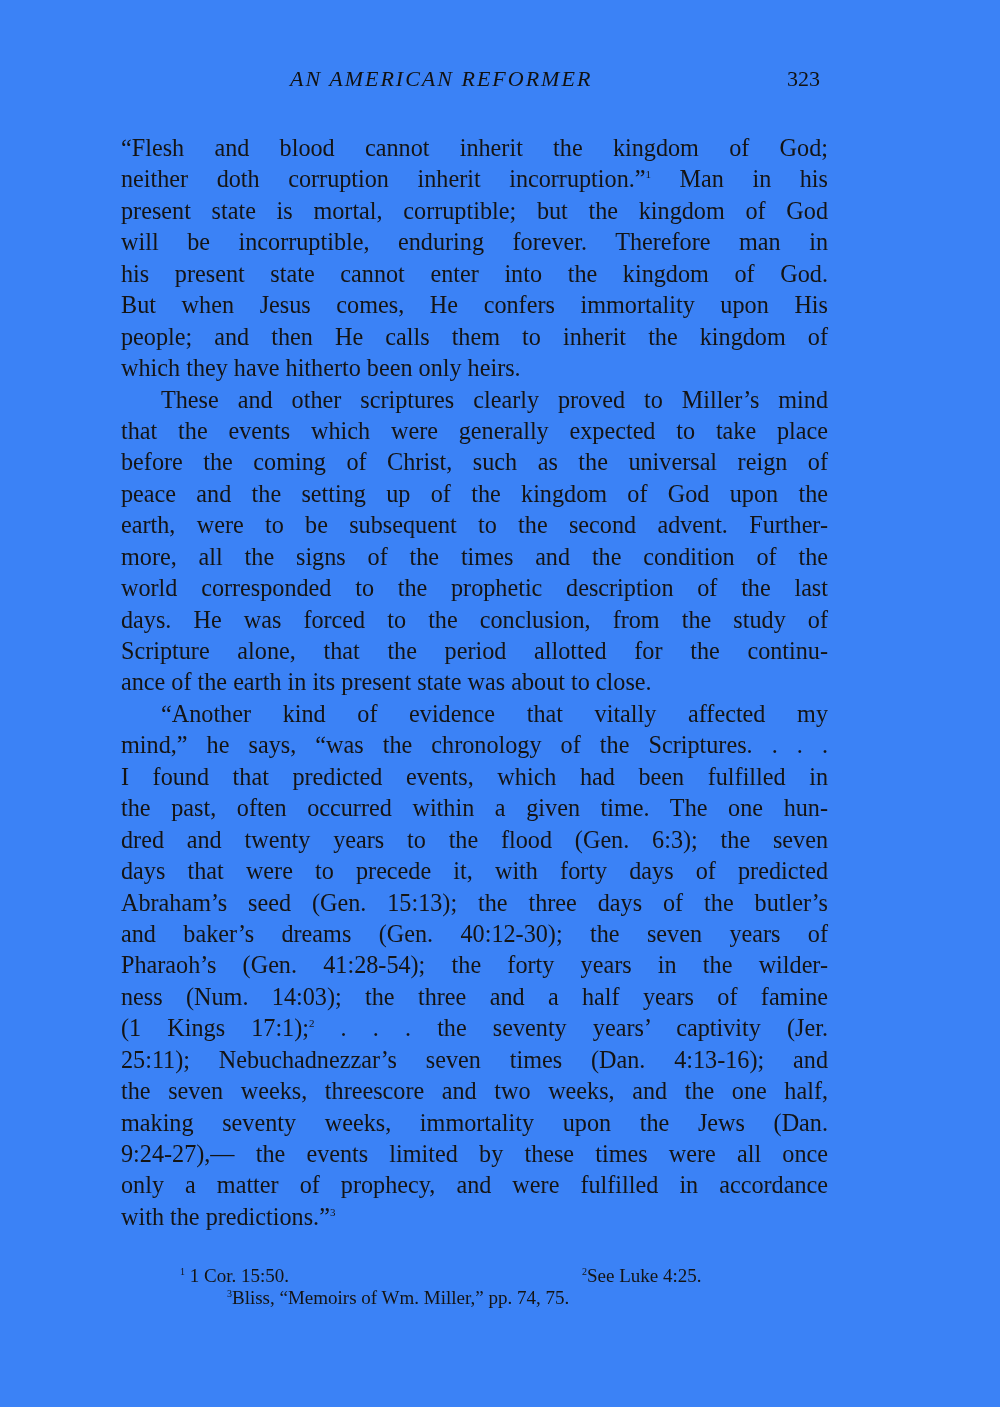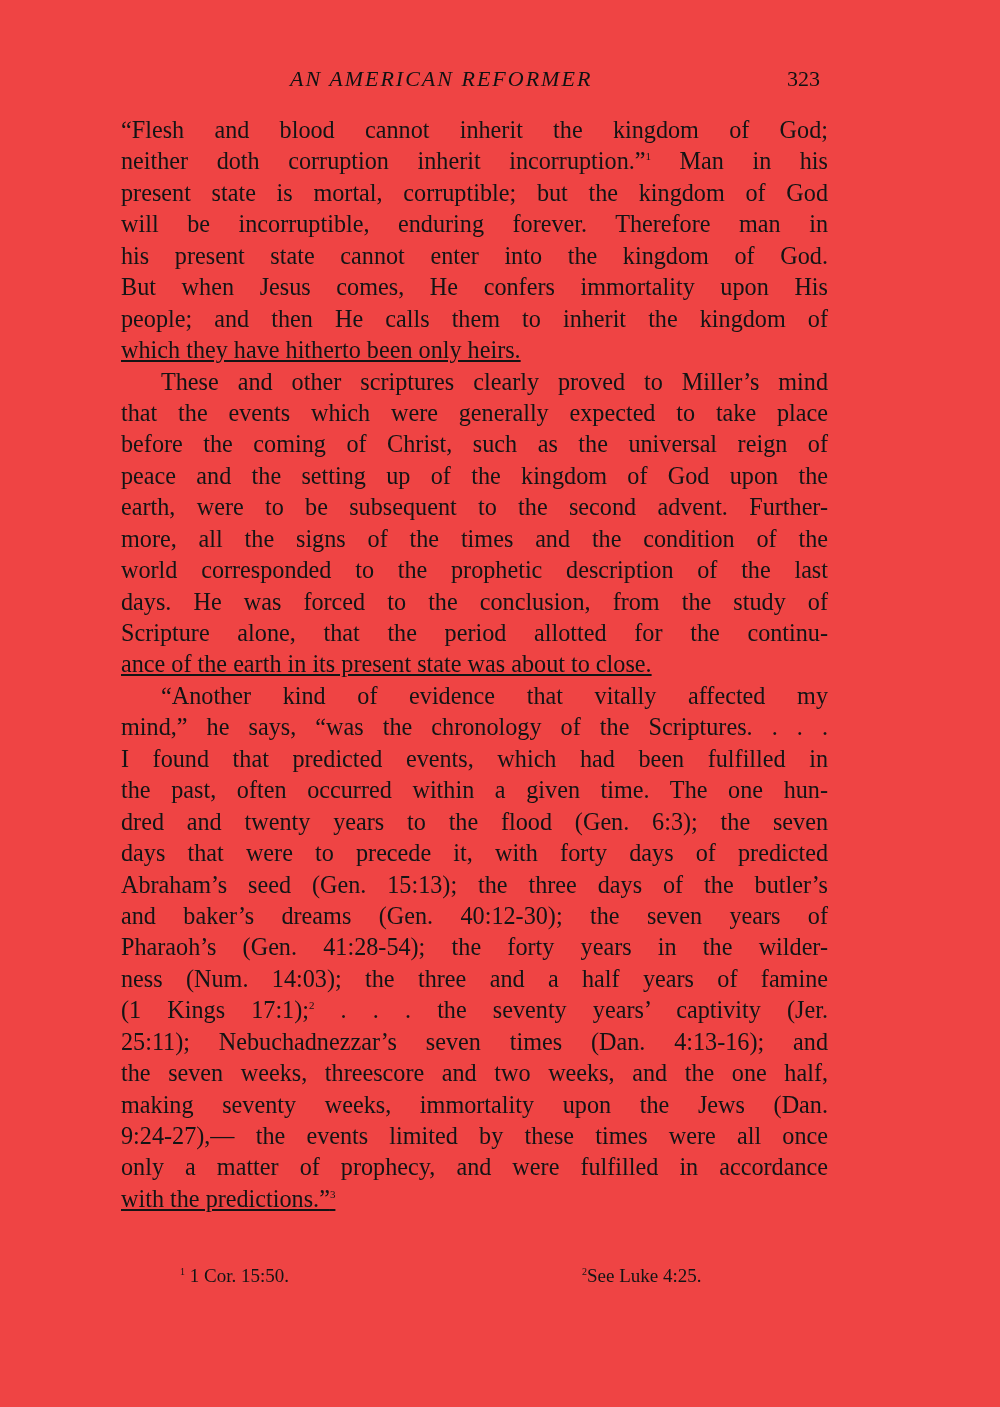"AN AMERICAN REFORMER" .page { background: #ef4444 -> #3b82f6 }
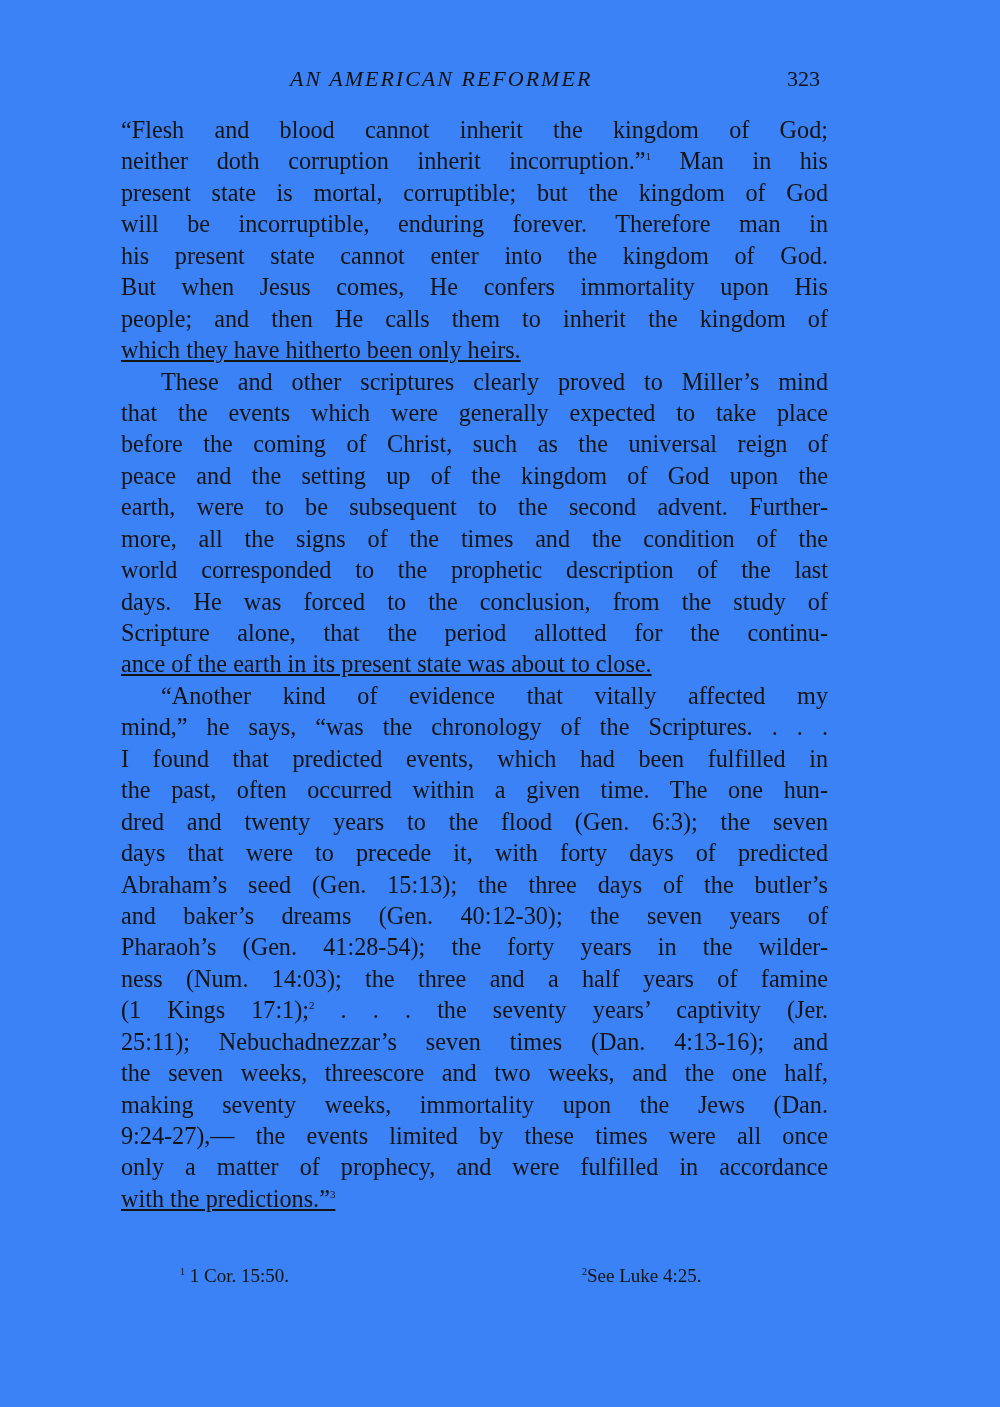"“Flesh and blood cannot inherit" .body-text { top: 114px -> 132px }
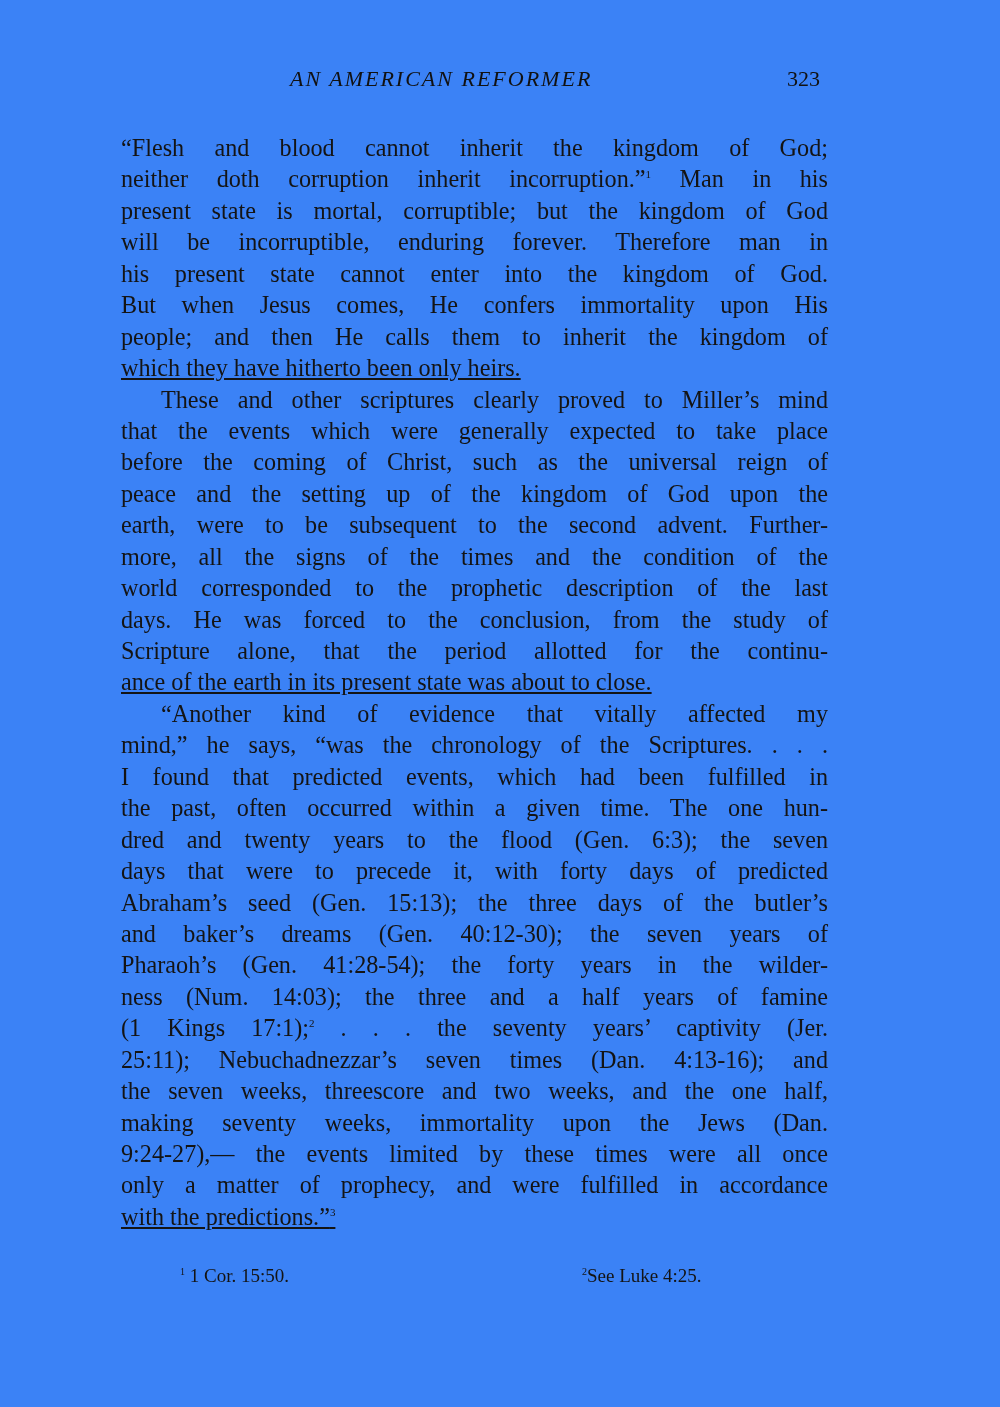"which they have hitherto been" .line.last { text-decoration: underline -> none }
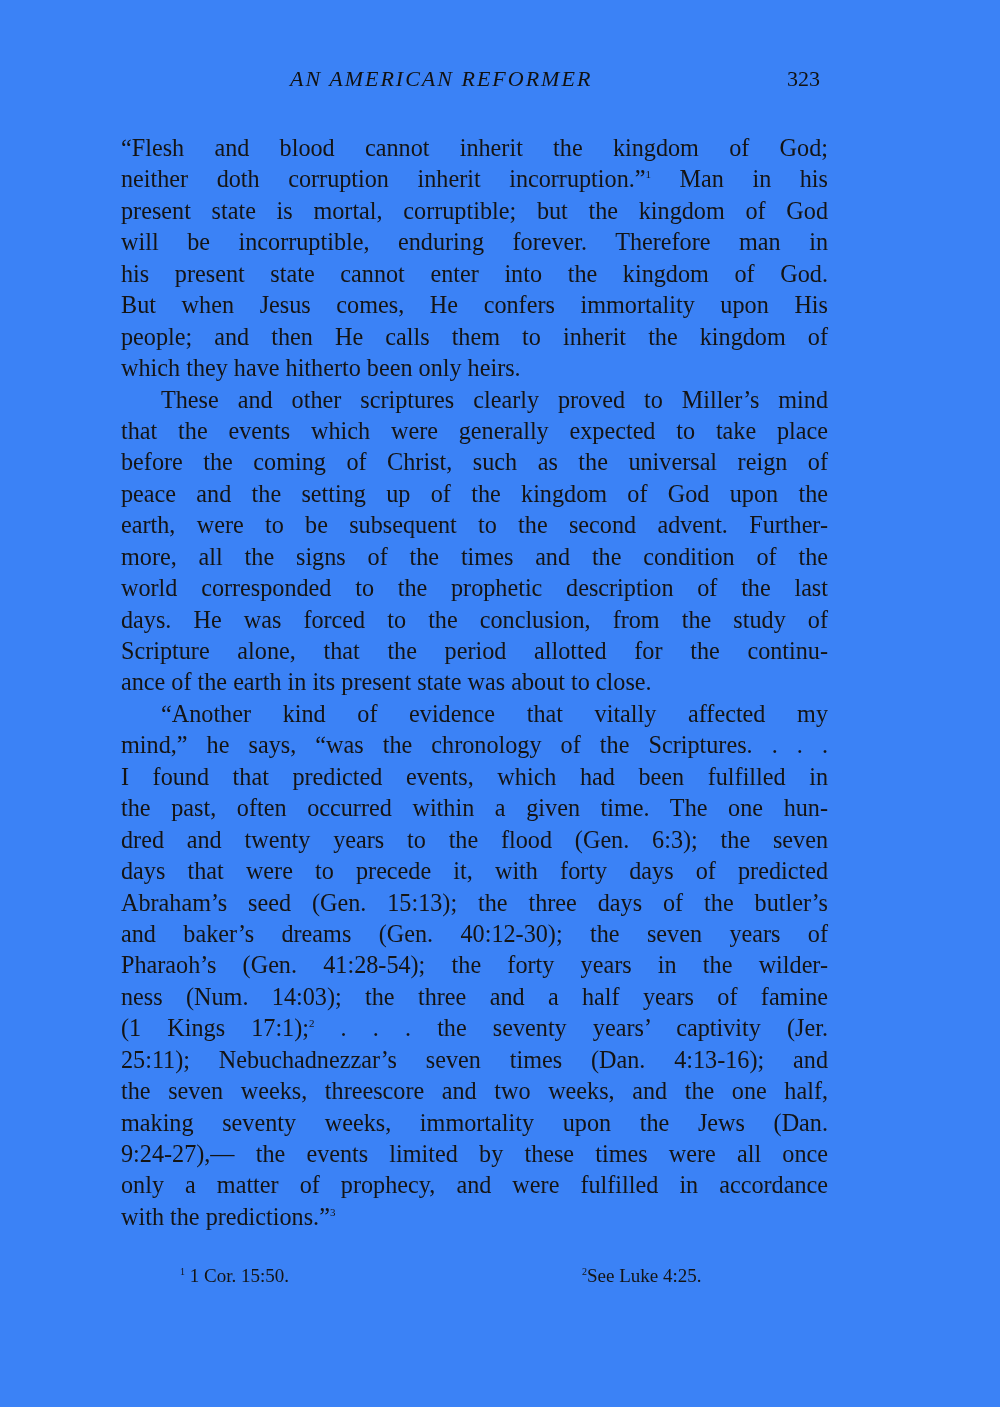"3Bliss, “Memoirs of Wm. Miller,”" div.fn-row2 { html: none -> <div> <span><sup>3</sup><span>Bliss, “Memoirs of Wm. Miller,” pp. 74, 75.</span></span> </div> }
